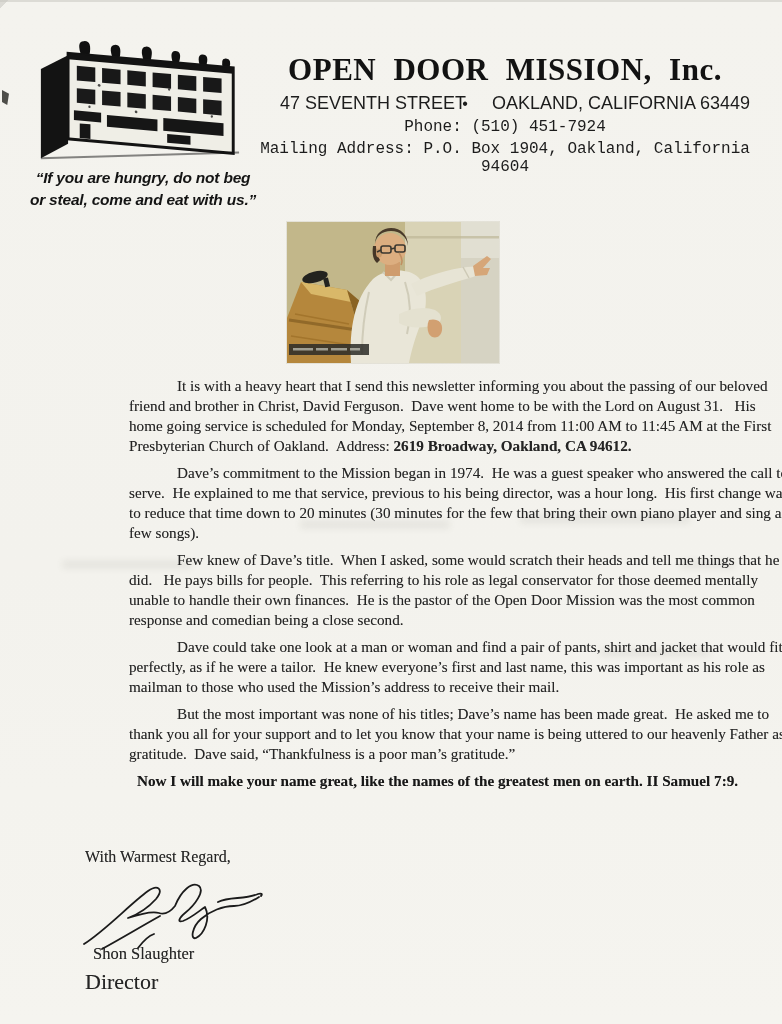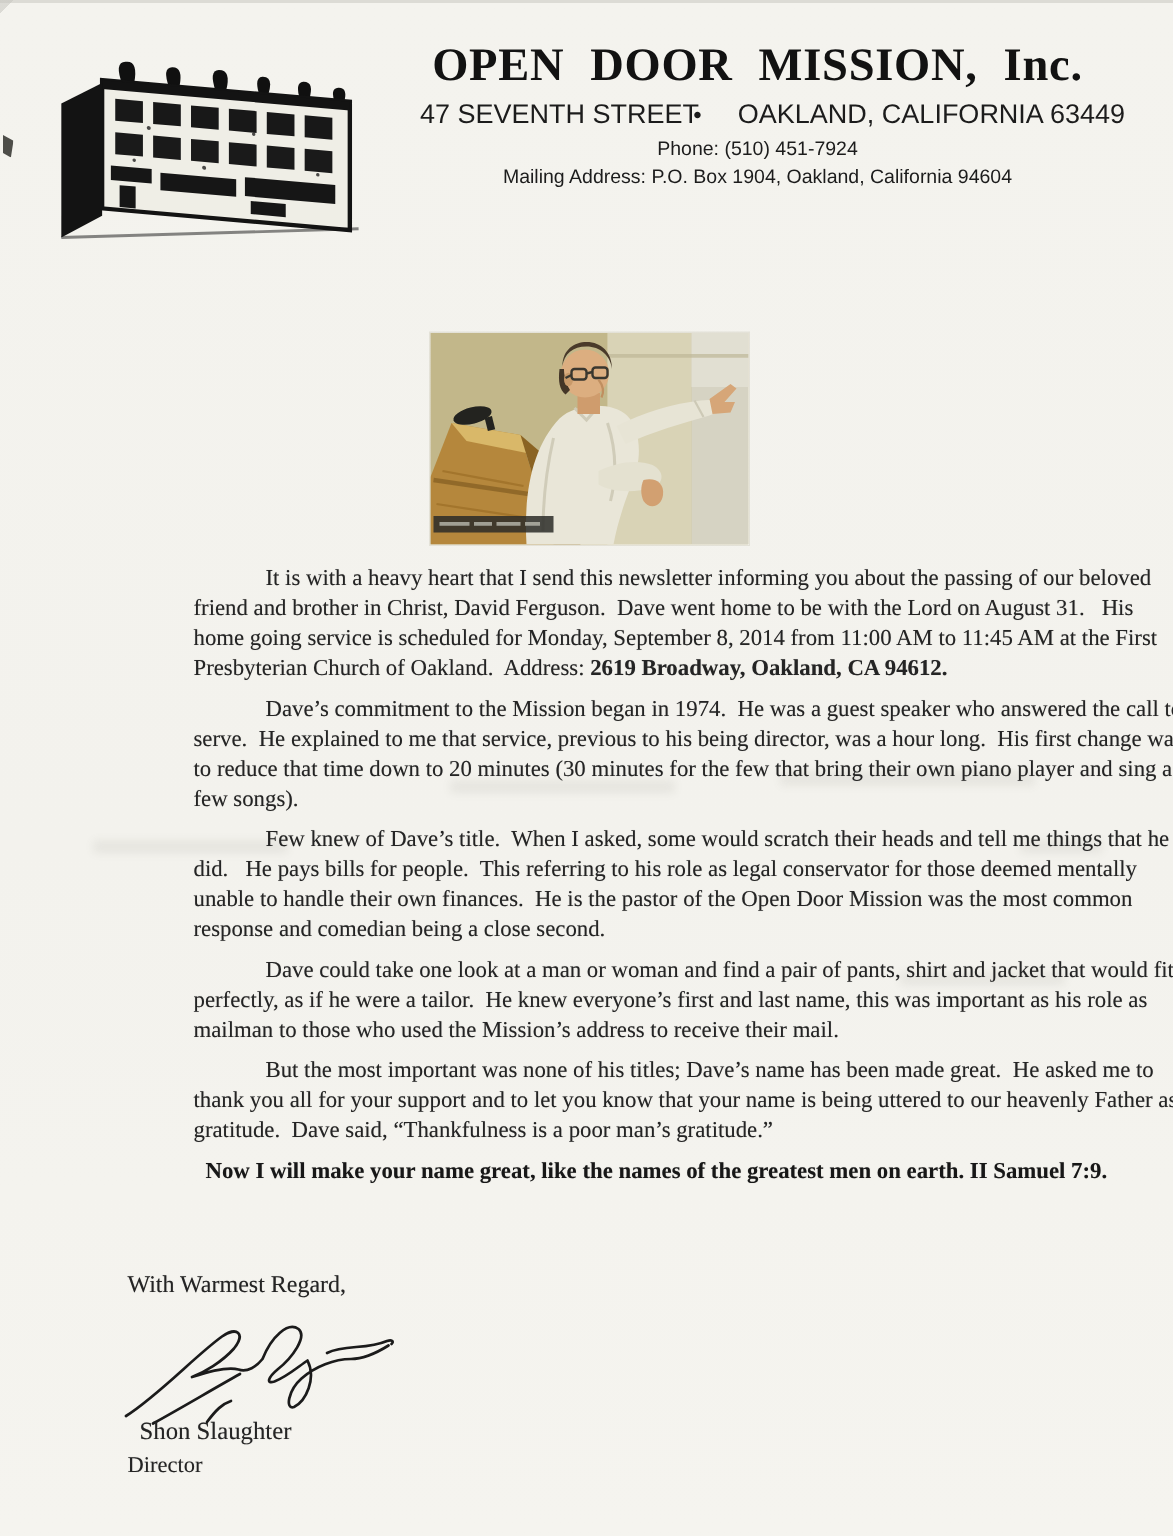"OPEN DOOR MISSION, Inc." .header-text { top: 25px -> 52px }
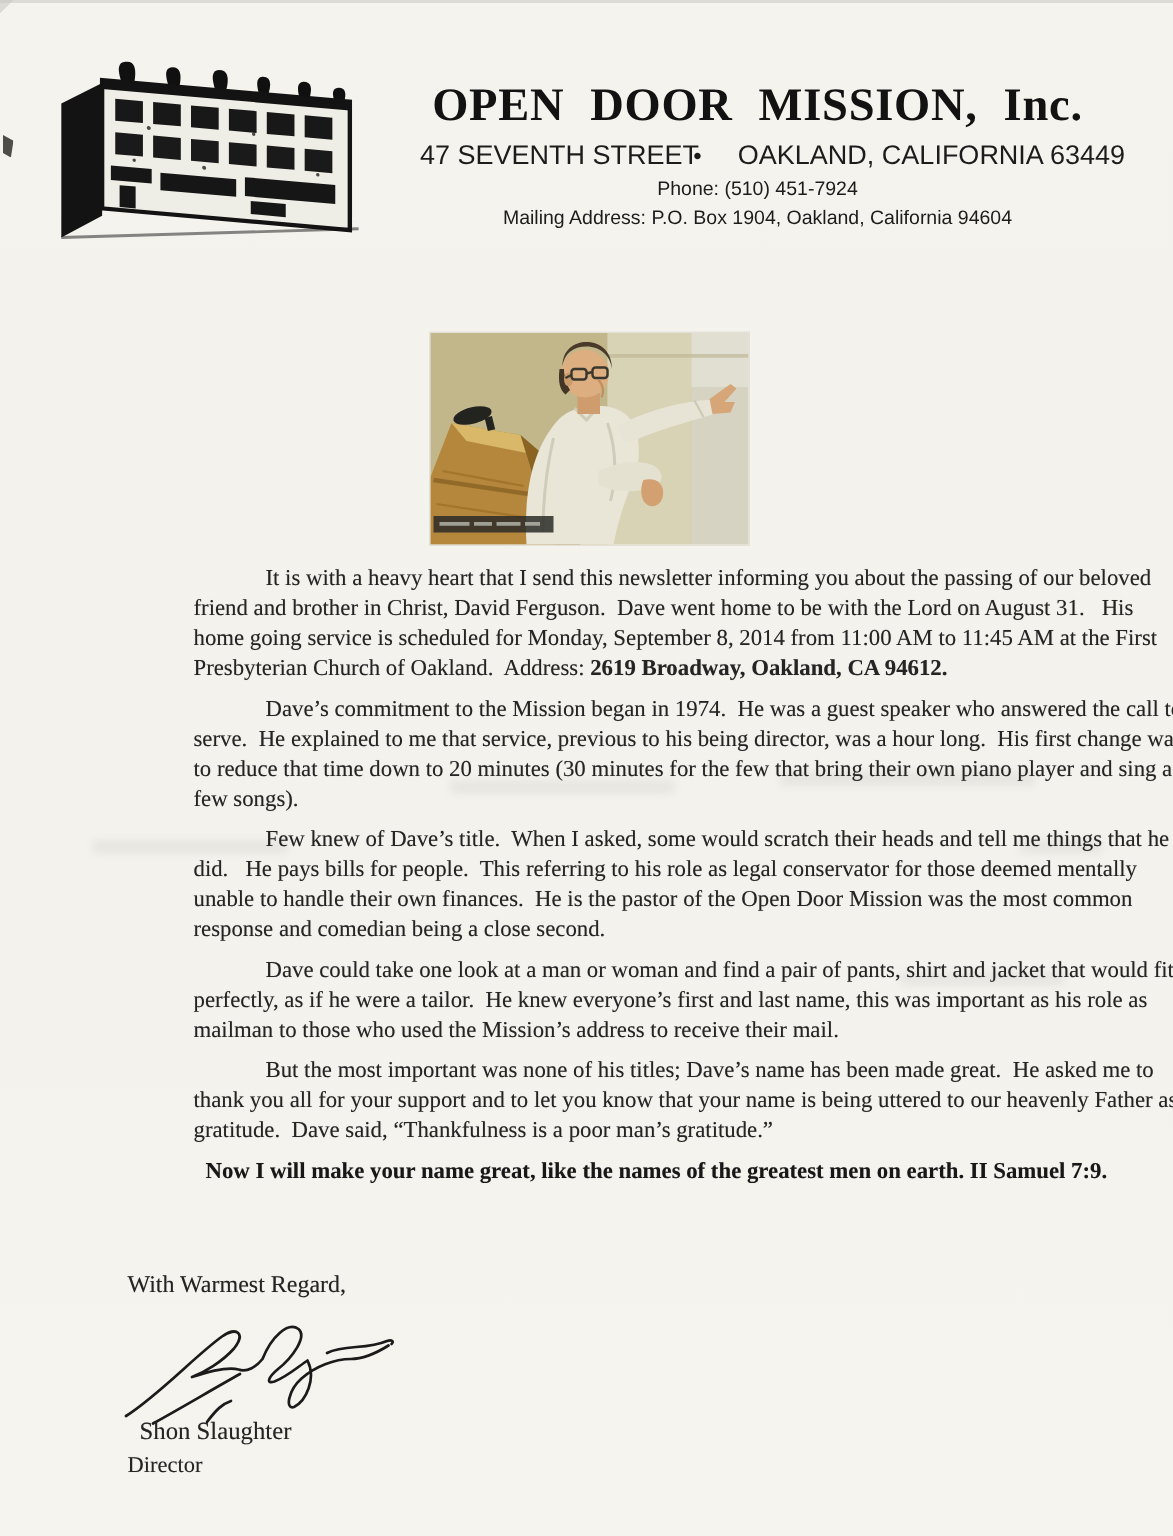"Phone: (510) 451-7924" .hdr-line { font-family: Liberation Sans, sans-serif -> Liberation Mono, monospace; font-size: 13px -> 16px }
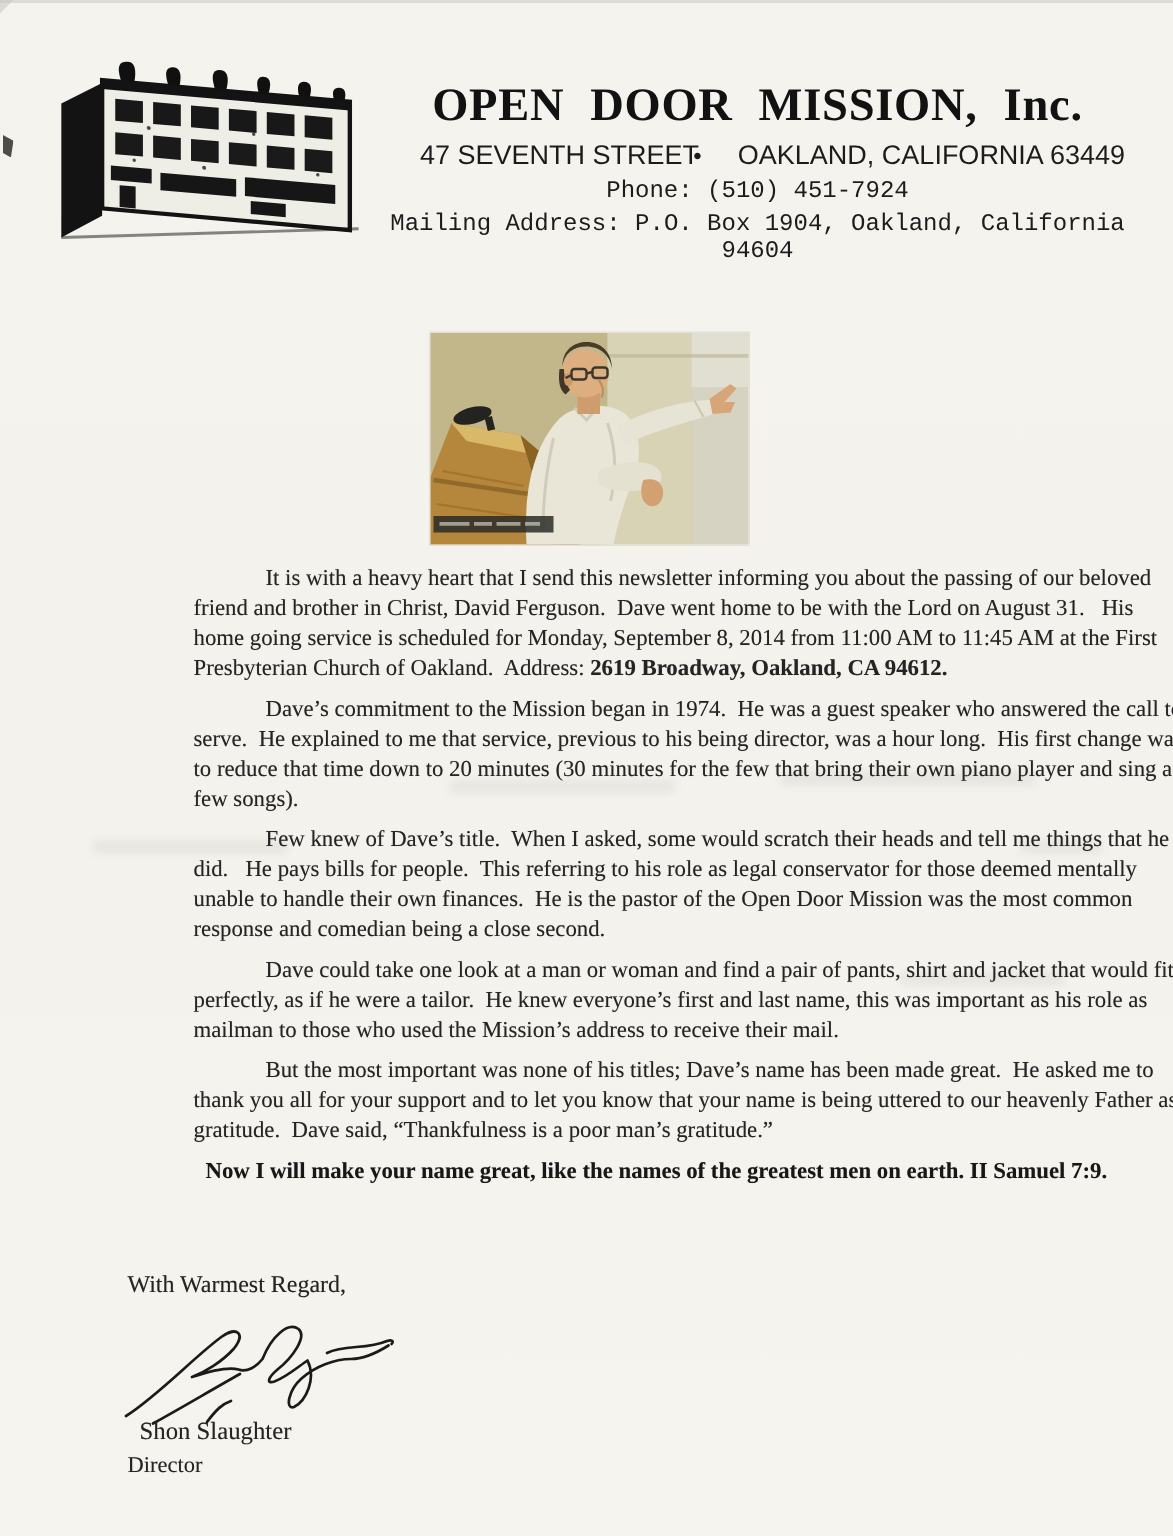"“If you are hungry, do" div.tagline { html: none -> <div> <span>“If you are hungry, do not beg</span><br> <span>or steal, come and eat with us.”</span> </div> }
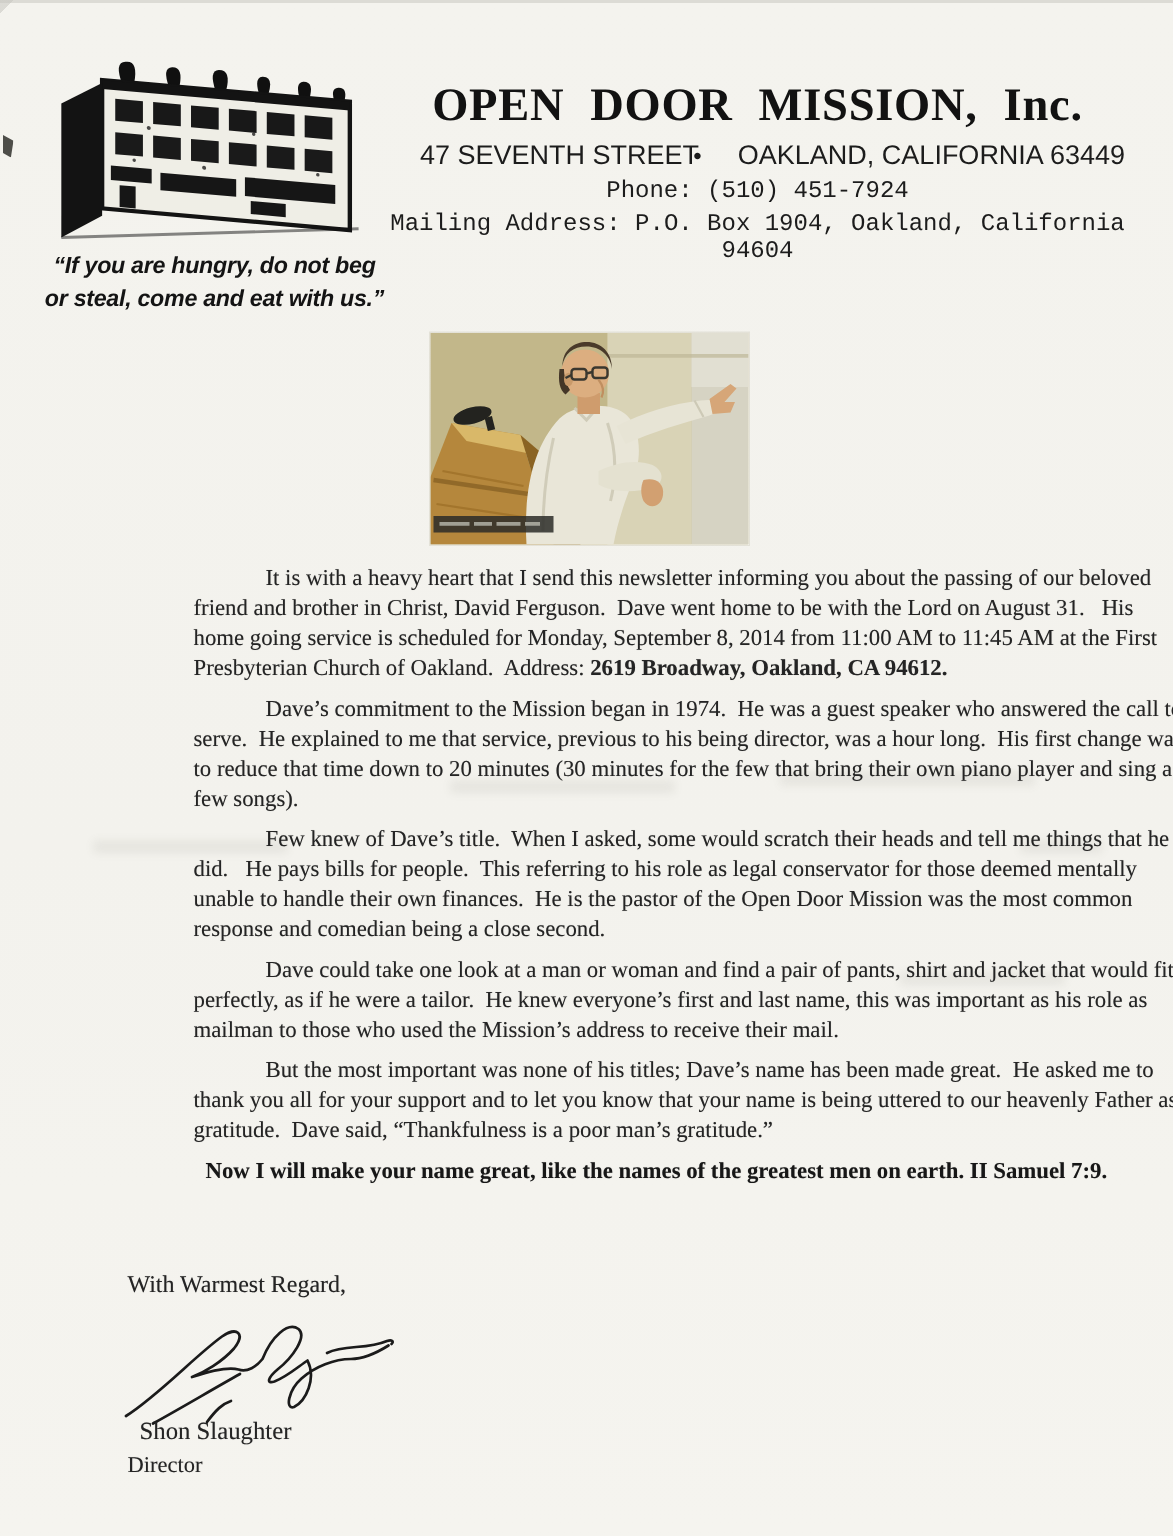"Director" .signer-title { font-size: 15px -> 22px }
